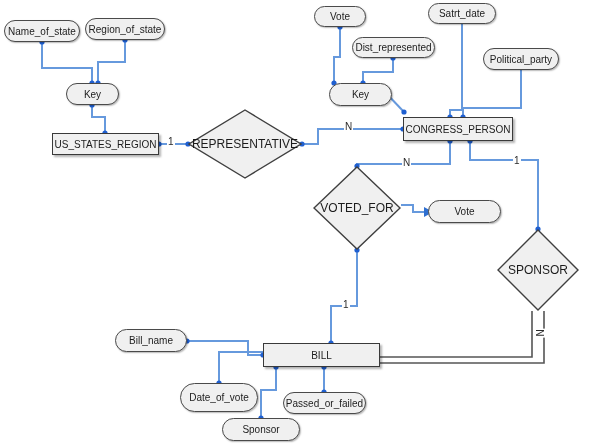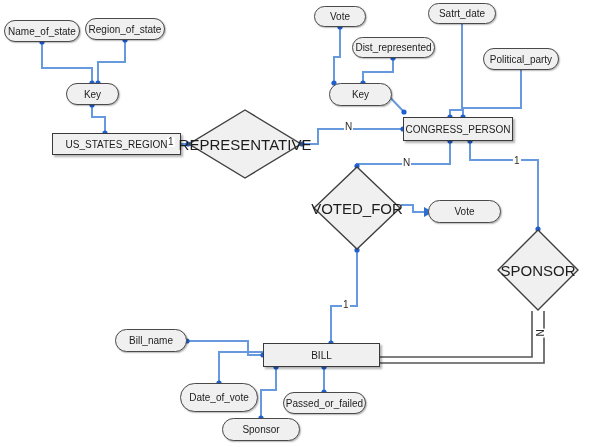"US_STATES_REGION" div.node { width: 129px -> 107px }
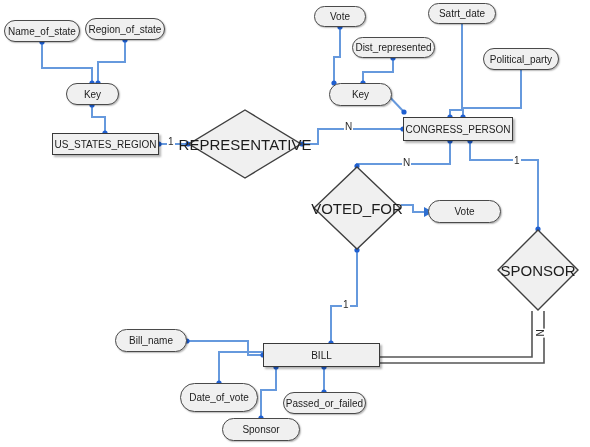"REPRESENTATIVE" .relationship { font-size: 15px -> 12px }
